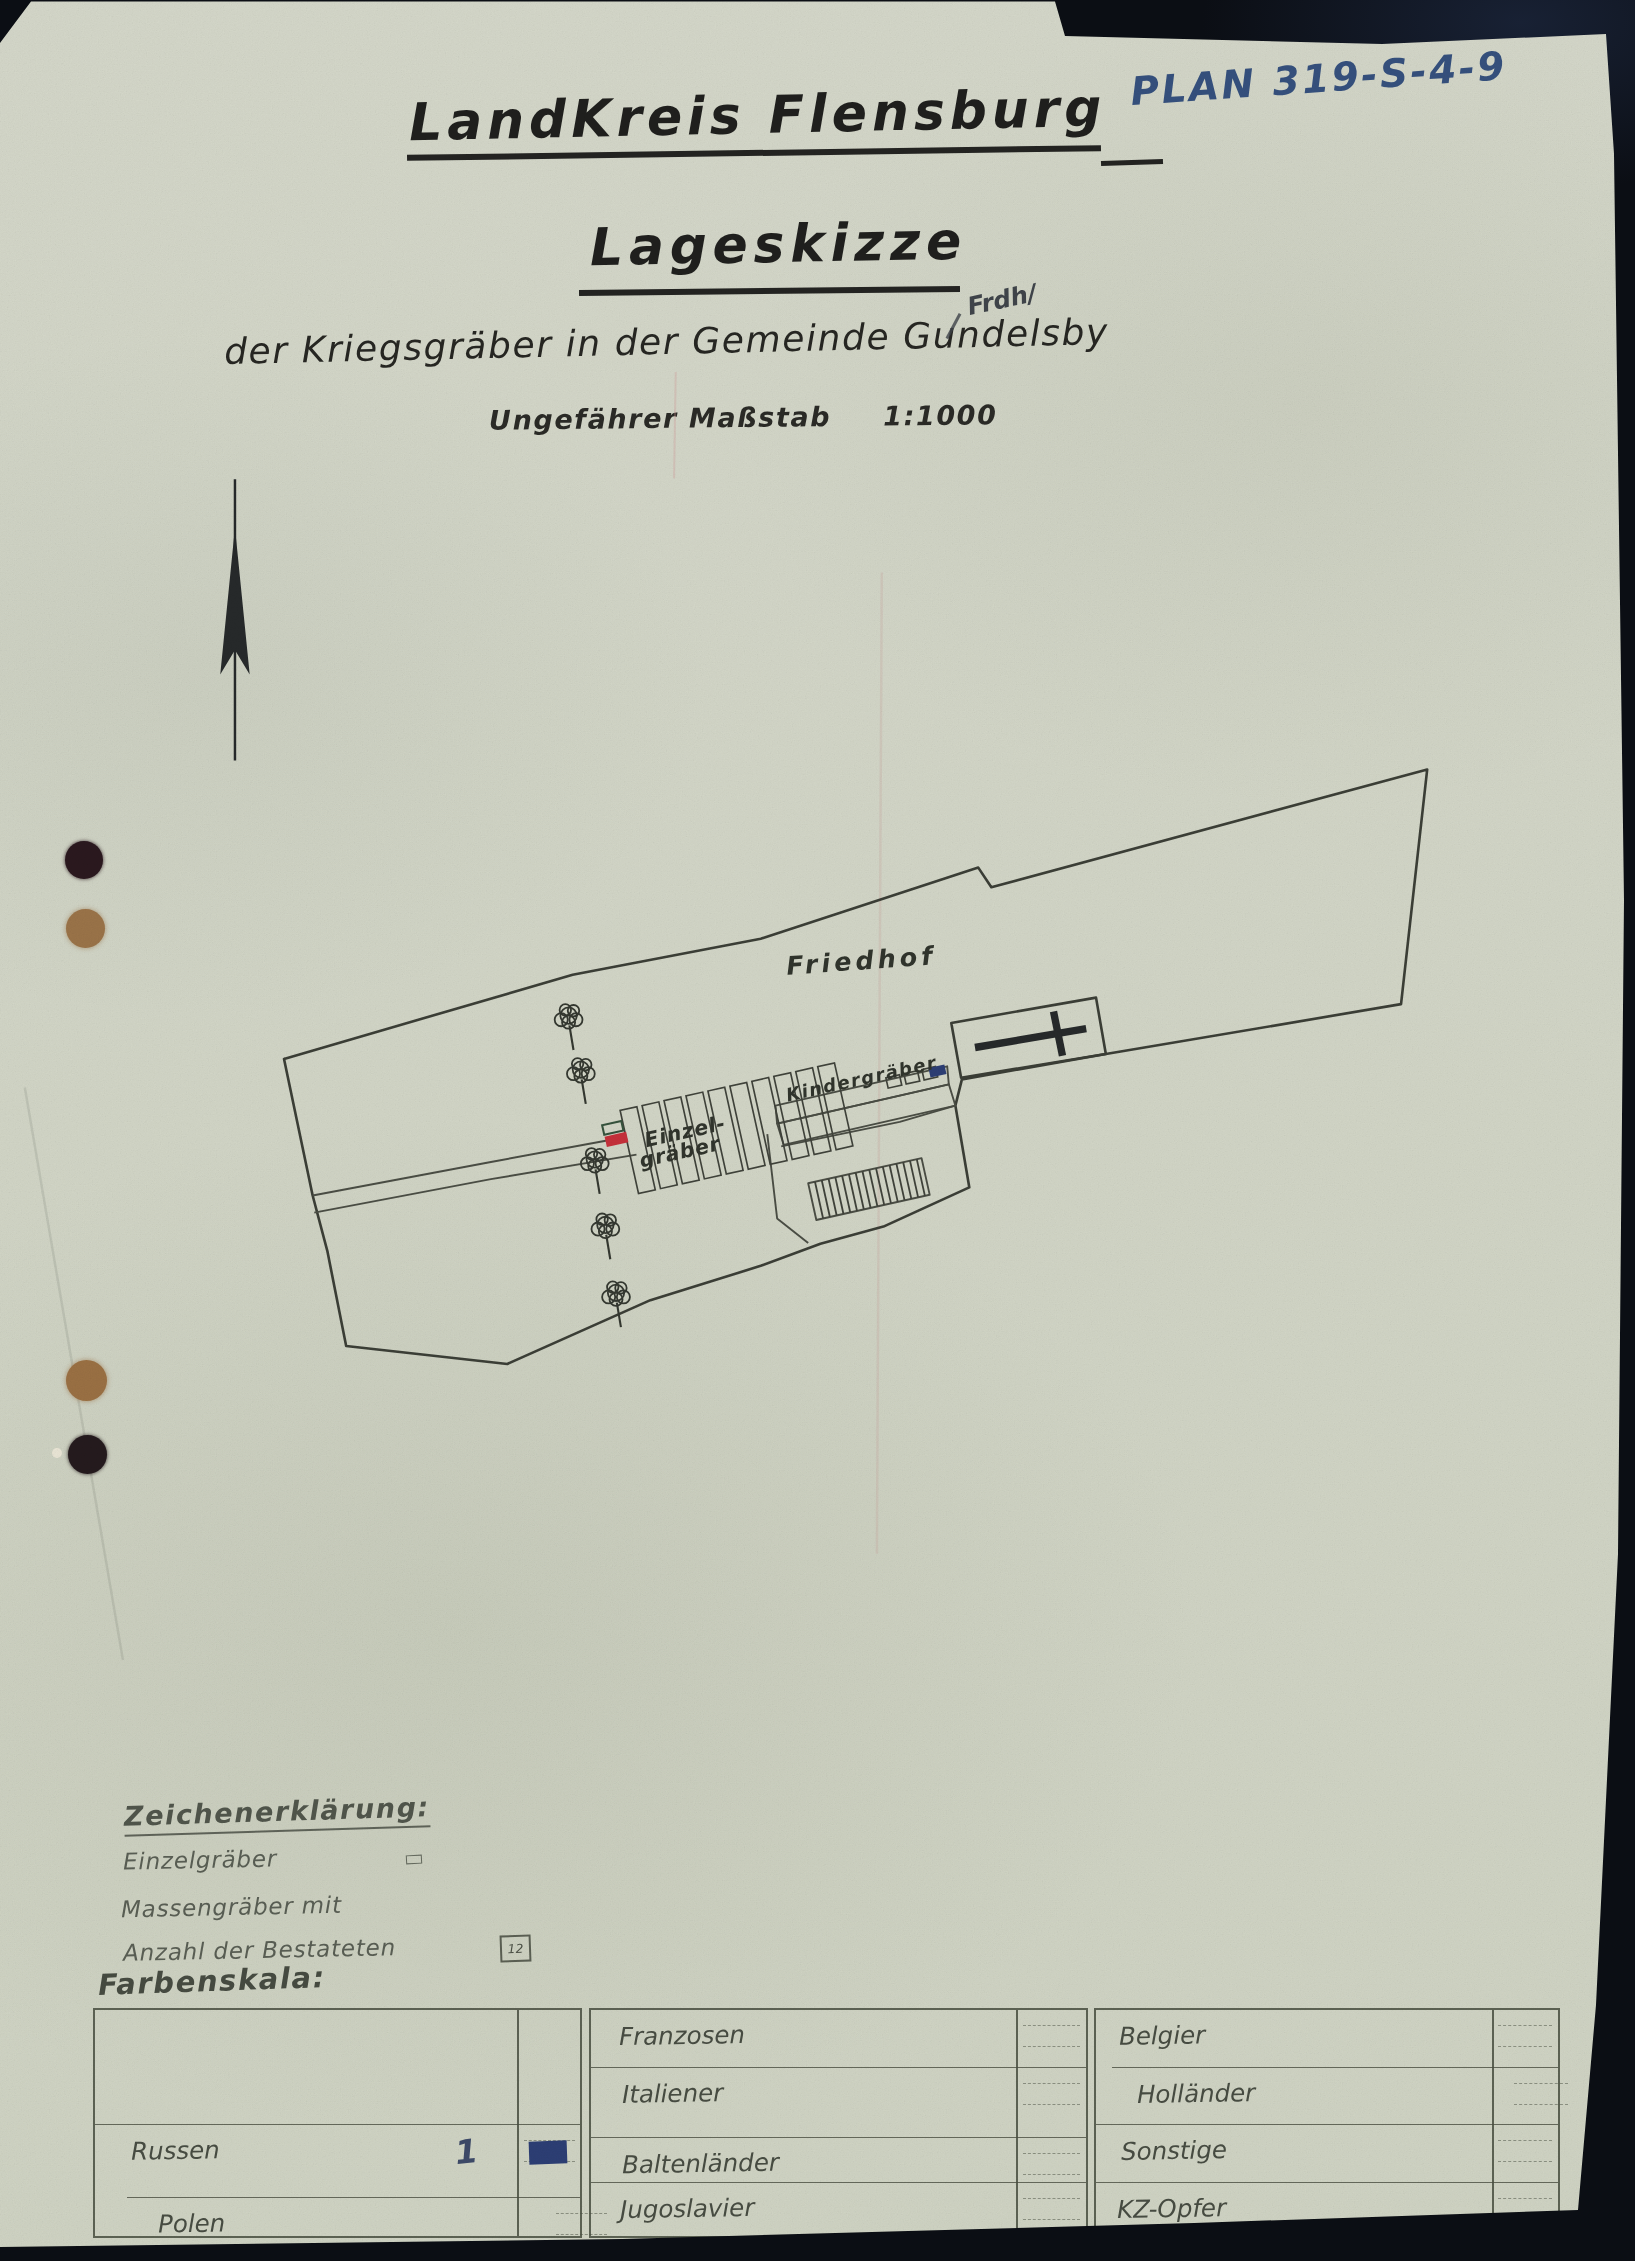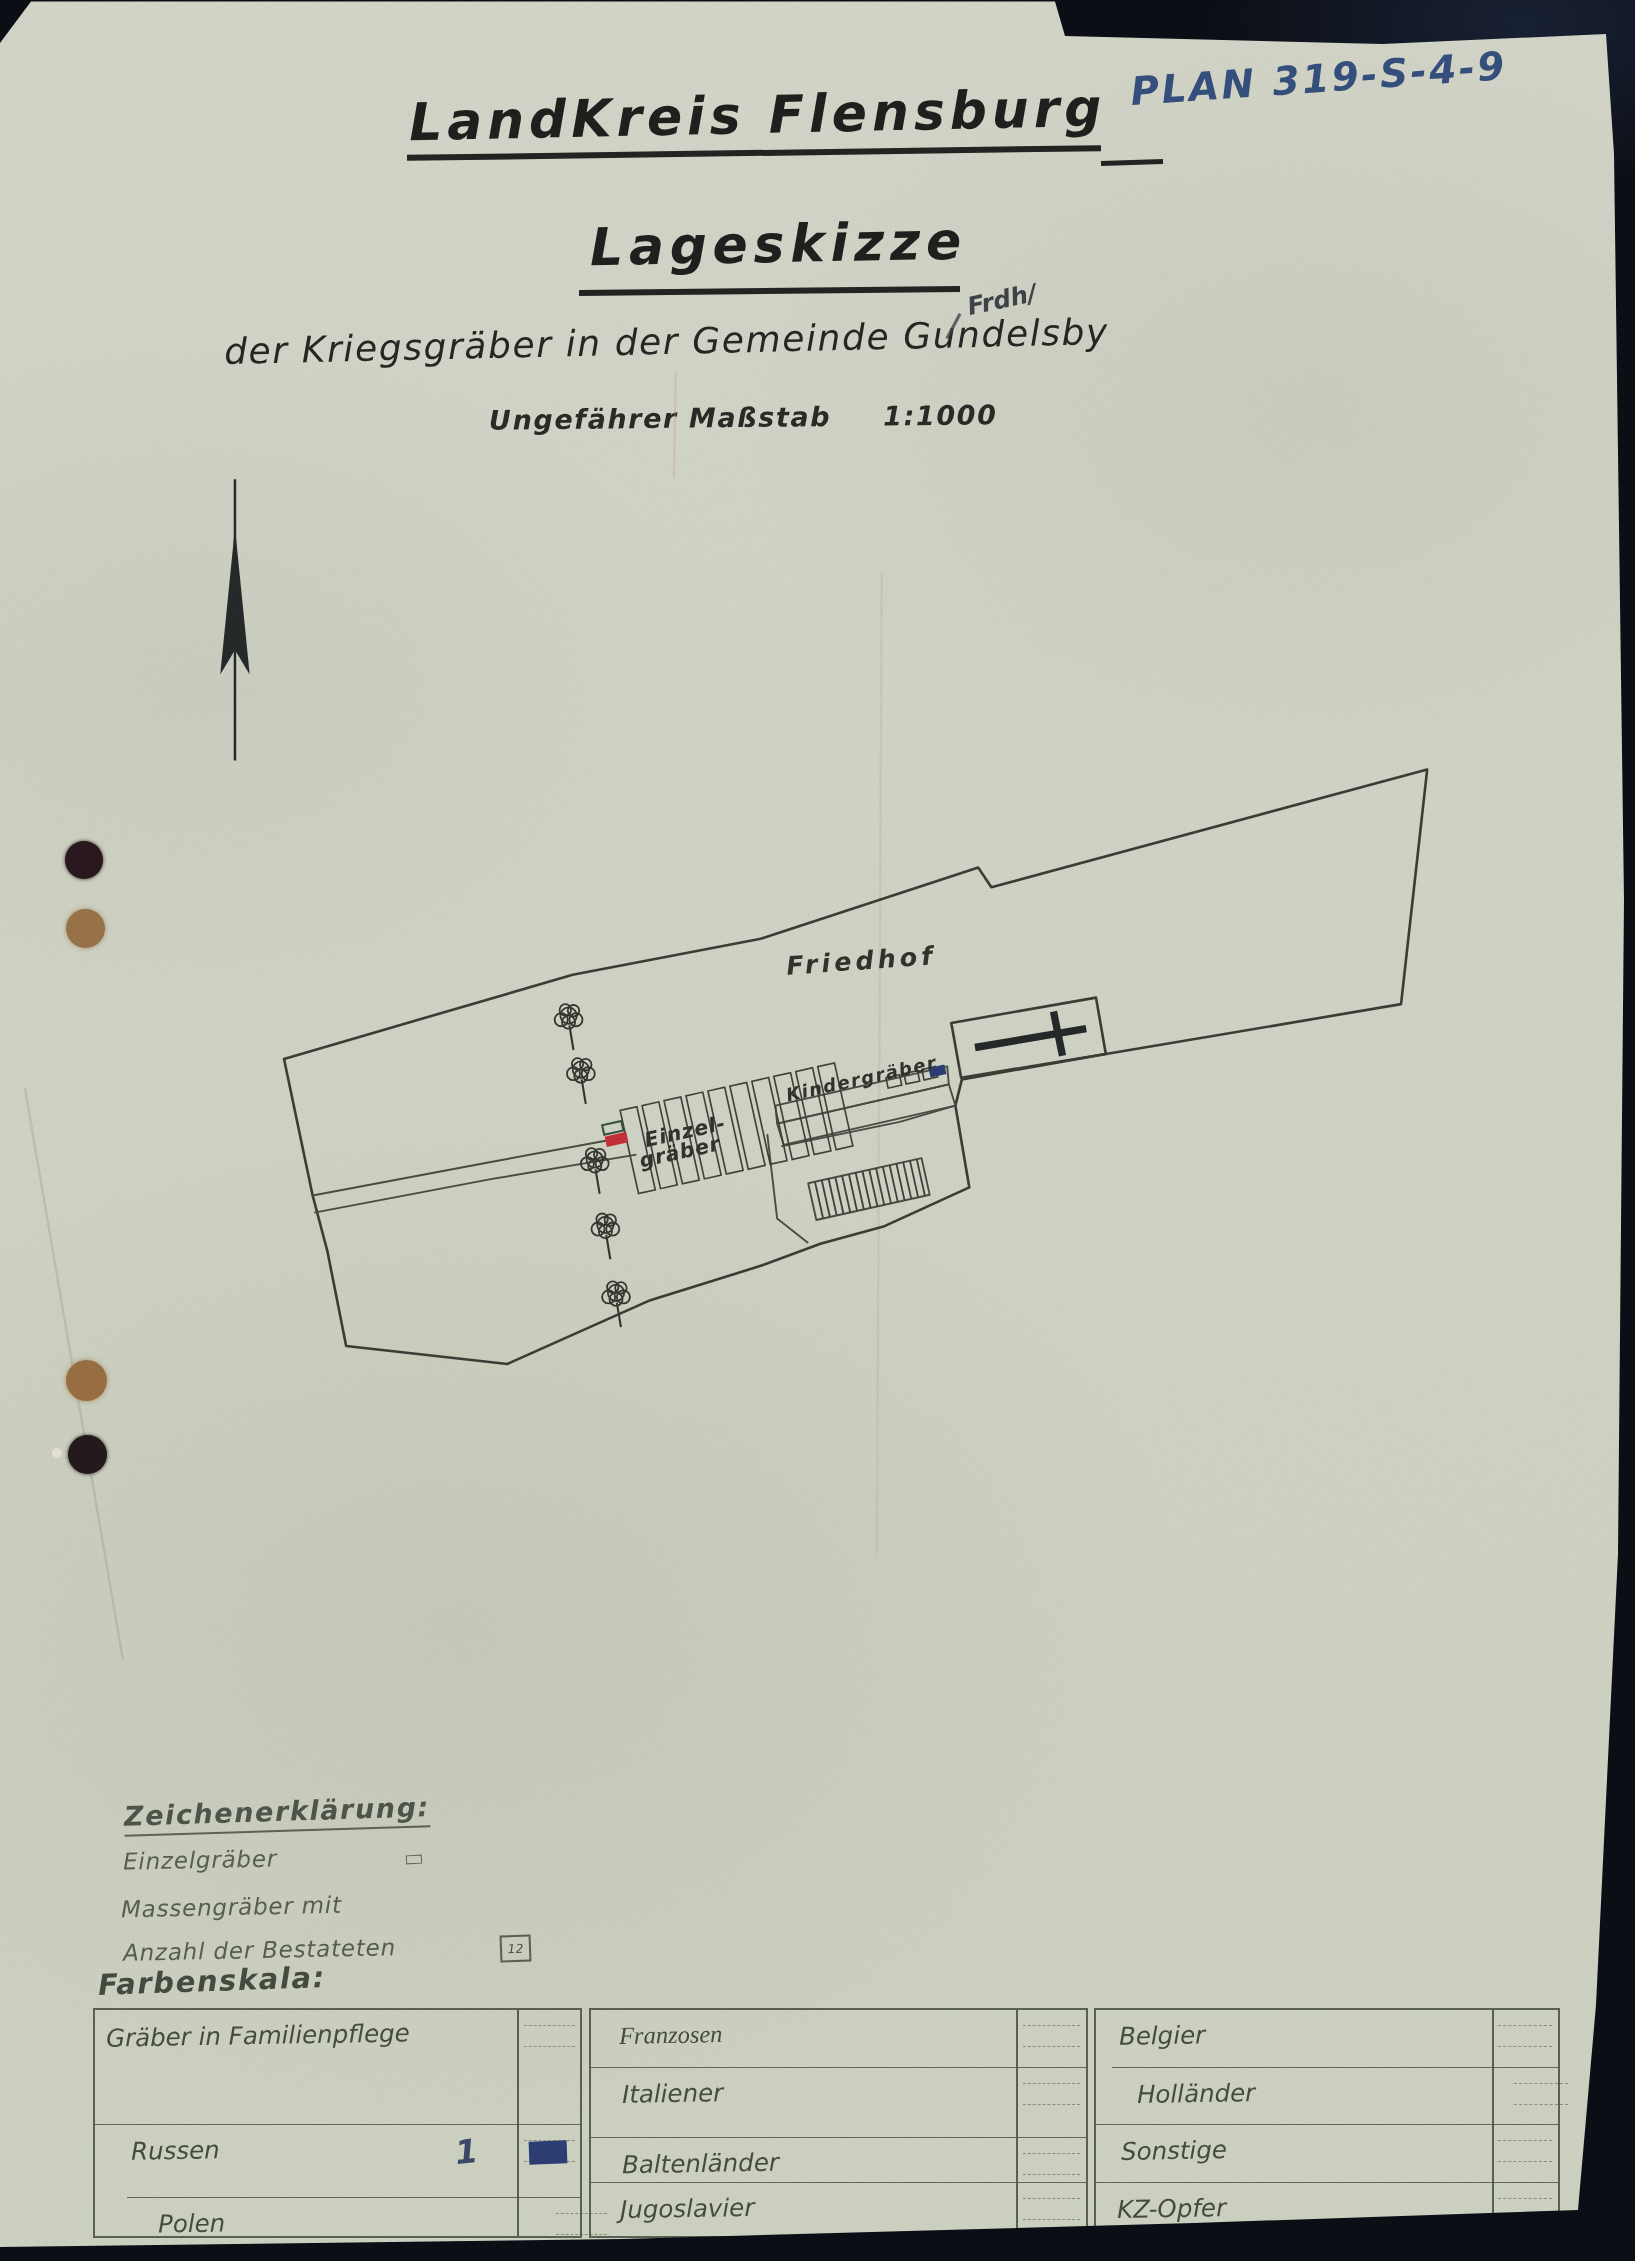"Gräber in Familienpflege" div.trow { html: <div> <div>Gräber in Familienpflege</div> <div></div> <div></div> </div> -> none }
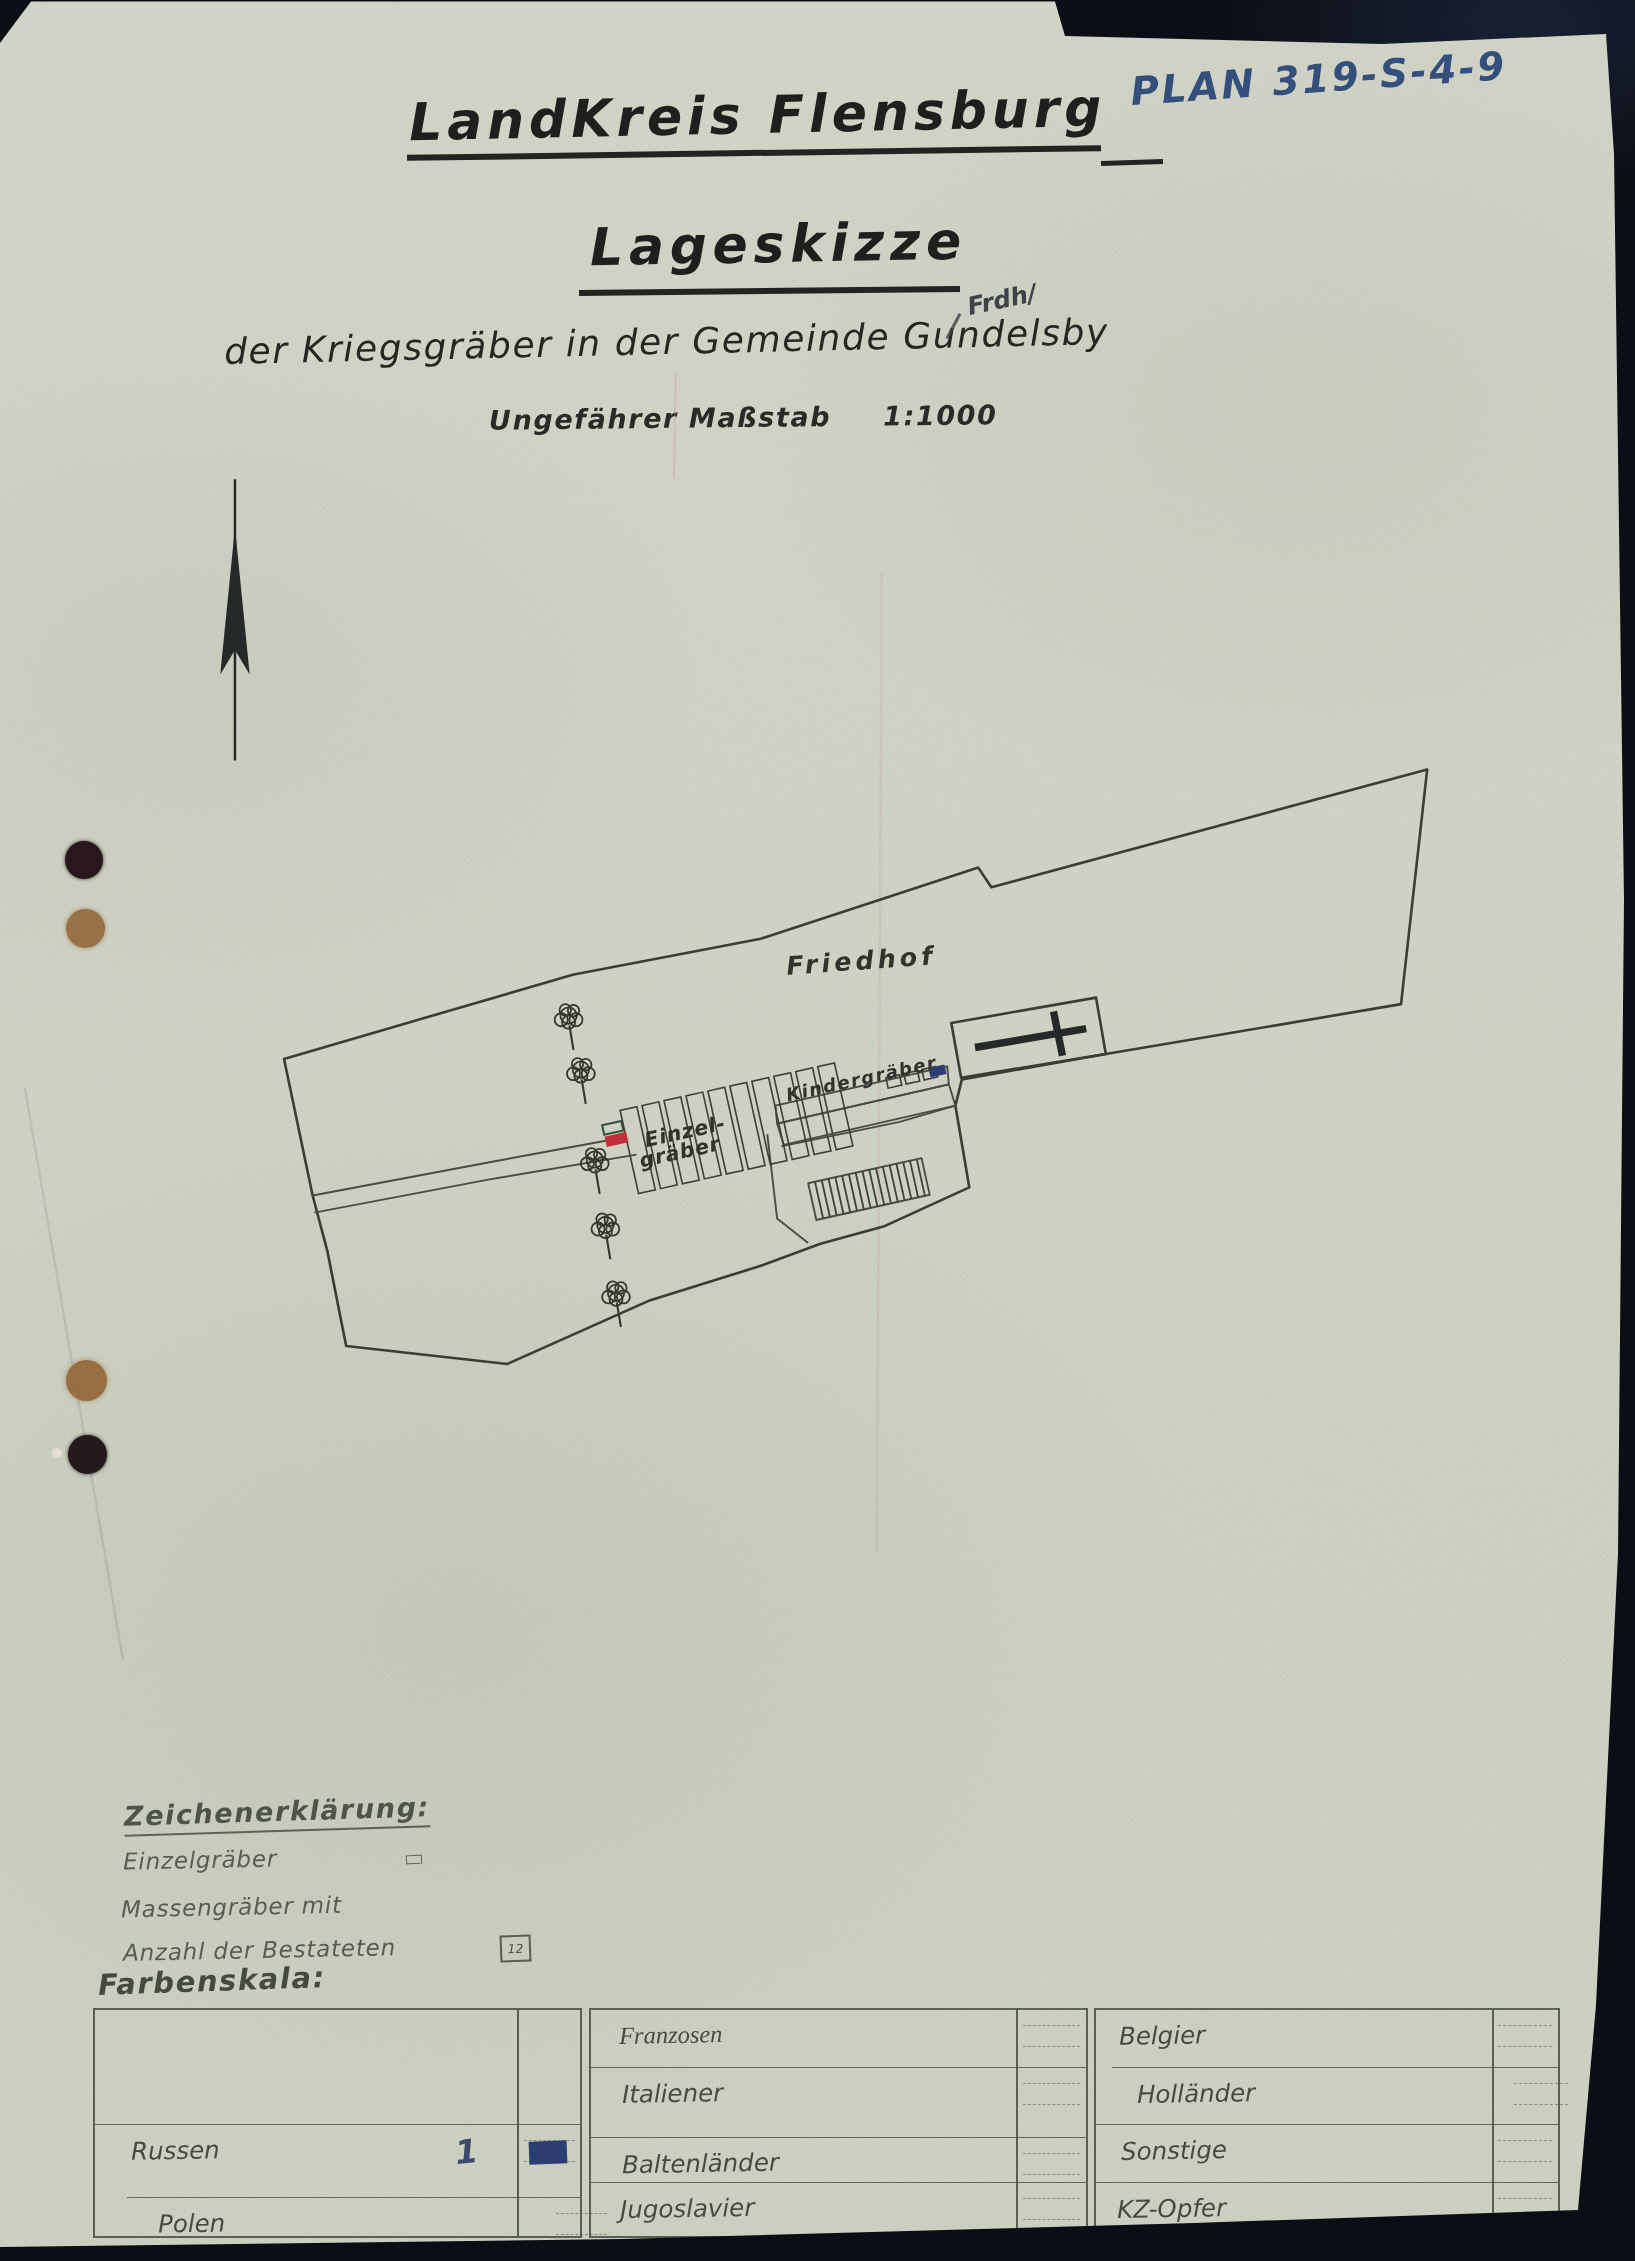"Franzosen" div.trow { font-family: Liberation Serif, serif -> none }
